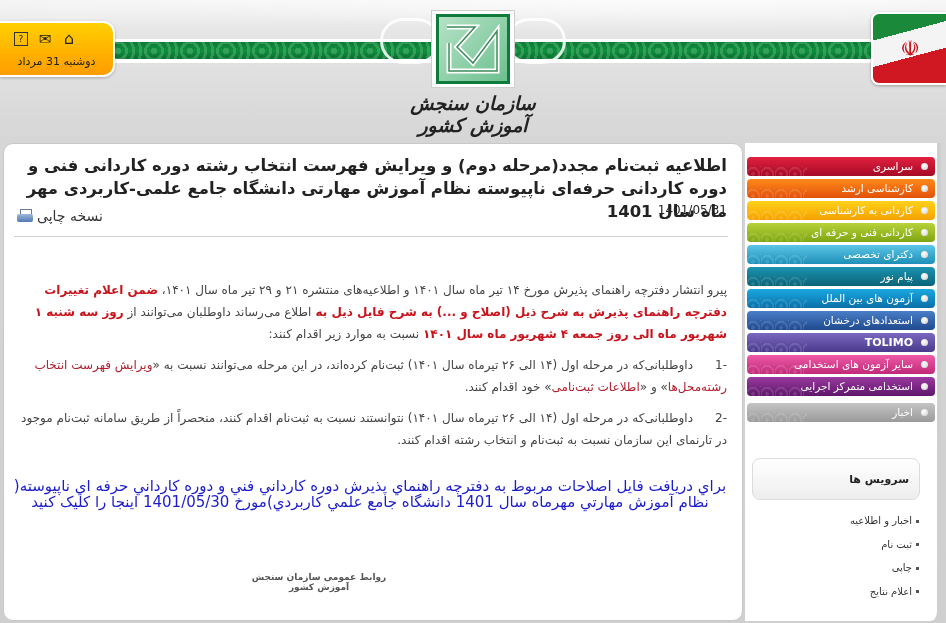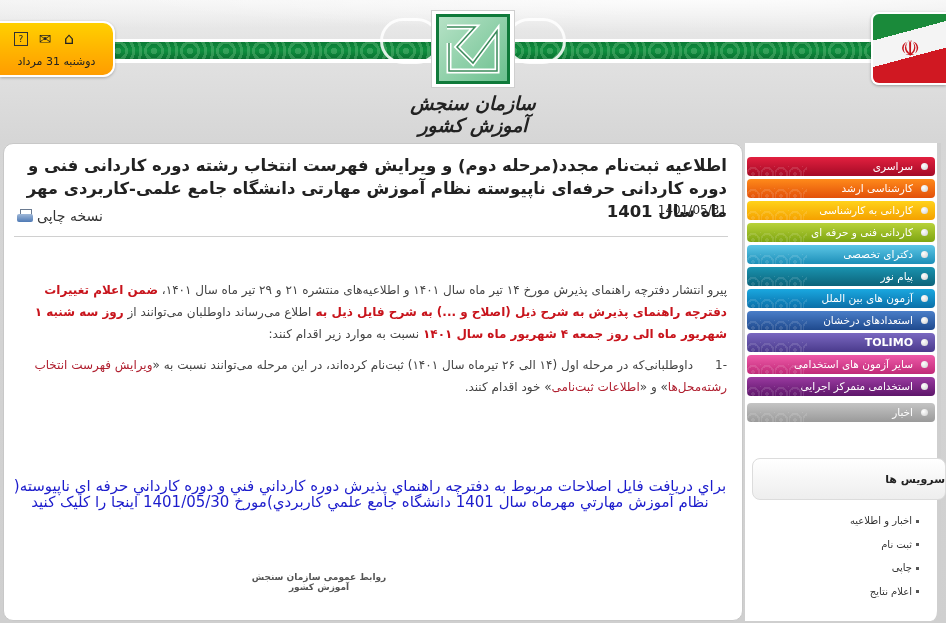"-2داوطلبانی‌که در مرحله اول (۱۴" div.para { html: none -> <div> <span>-2</span><span>داوطلبانی‌که در مرحله اول (۱۴ الی ۲۶ تیرماه سال ۱۴۰۱) نتوانستند نسبت به ثبت‌نام اقدام کنند، منحصراً از طریق سامانه ثبت‌نام موجود در تارنمای این سازمان نسبت به ثبت‌نام و انتخاب رشته اقدام کنند.</span> </div> }
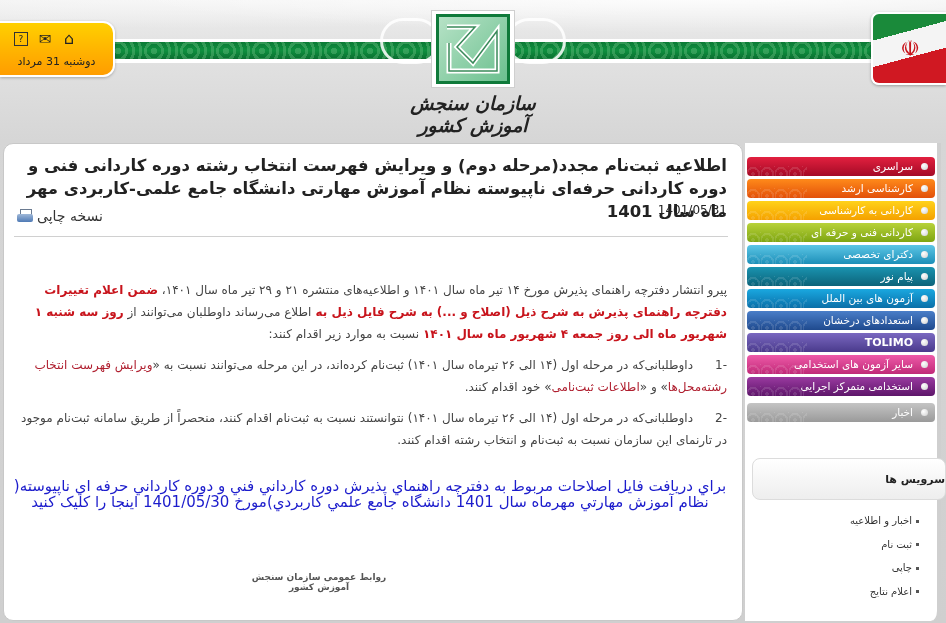"سرویس ها" .services-box { padding-right: none -> 10px; width: 194px -> 168px }
